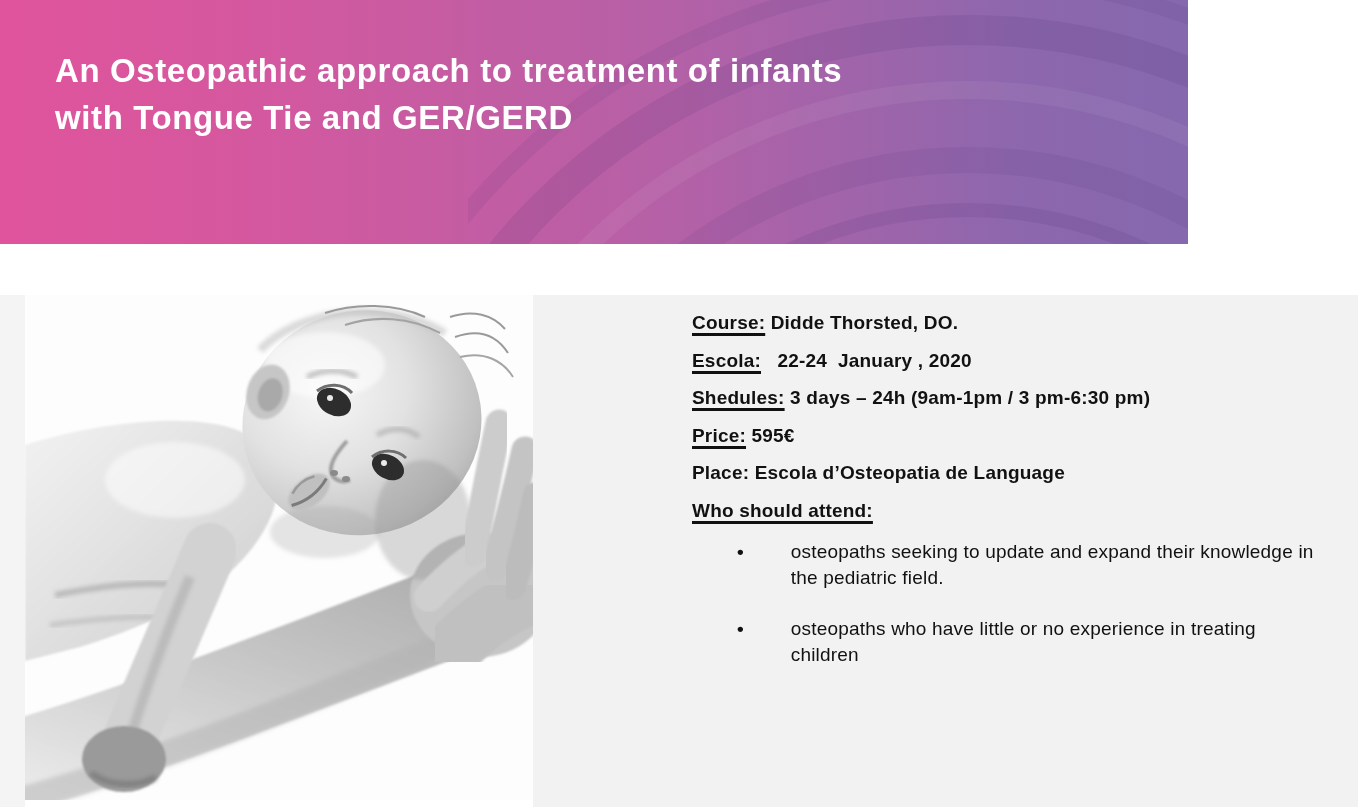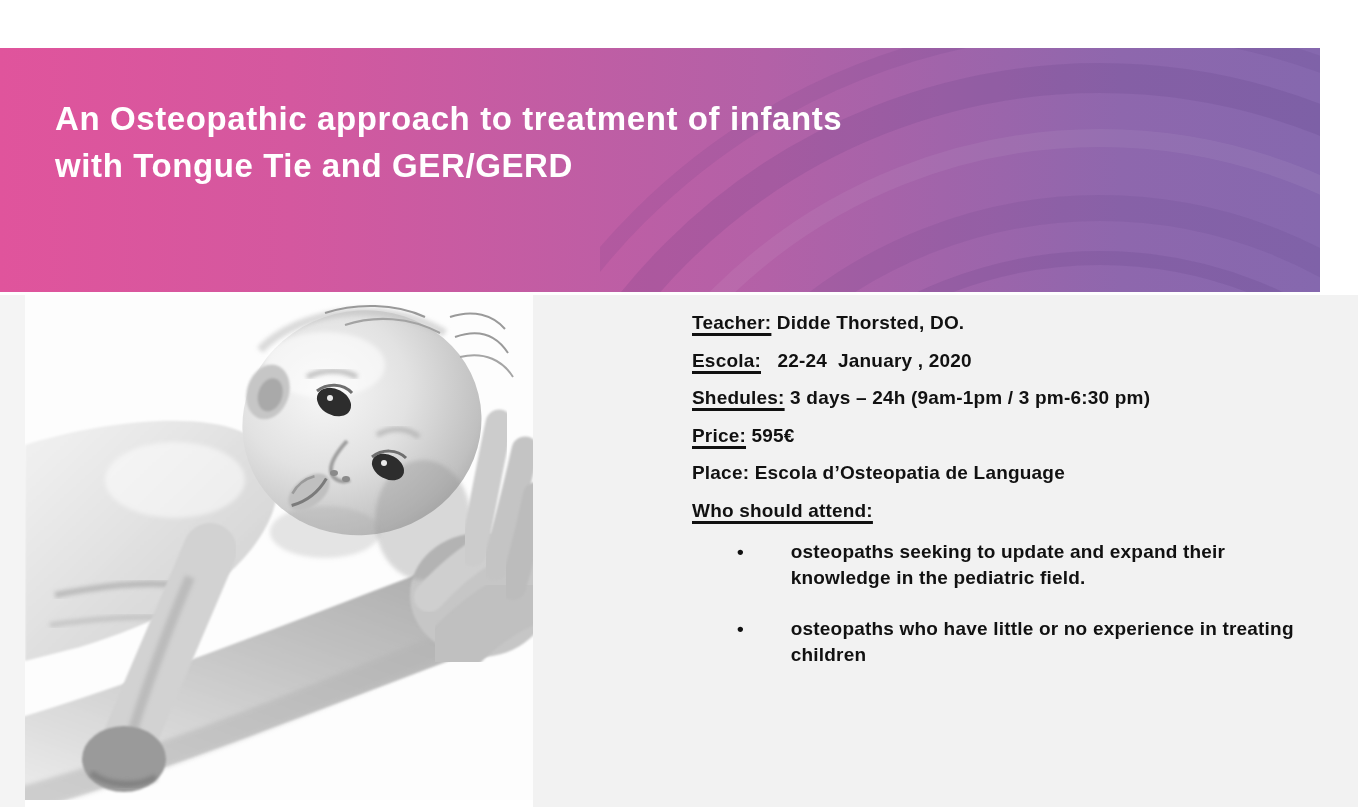"An Osteopathic approach to treatment" .hero { margin-top: 48px -> none; width: 1320px -> 1188px }
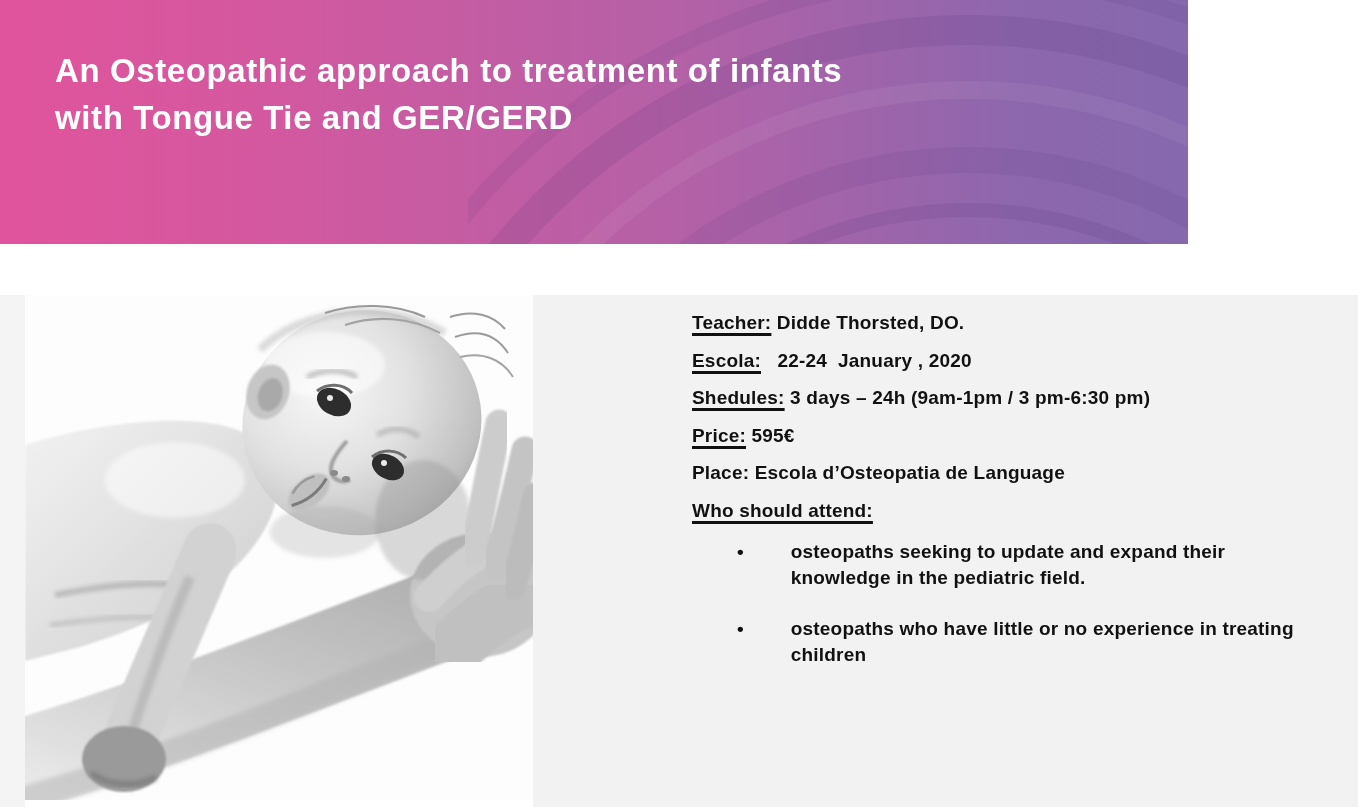"Teacher:" span.u { text: Teacher -> Course }
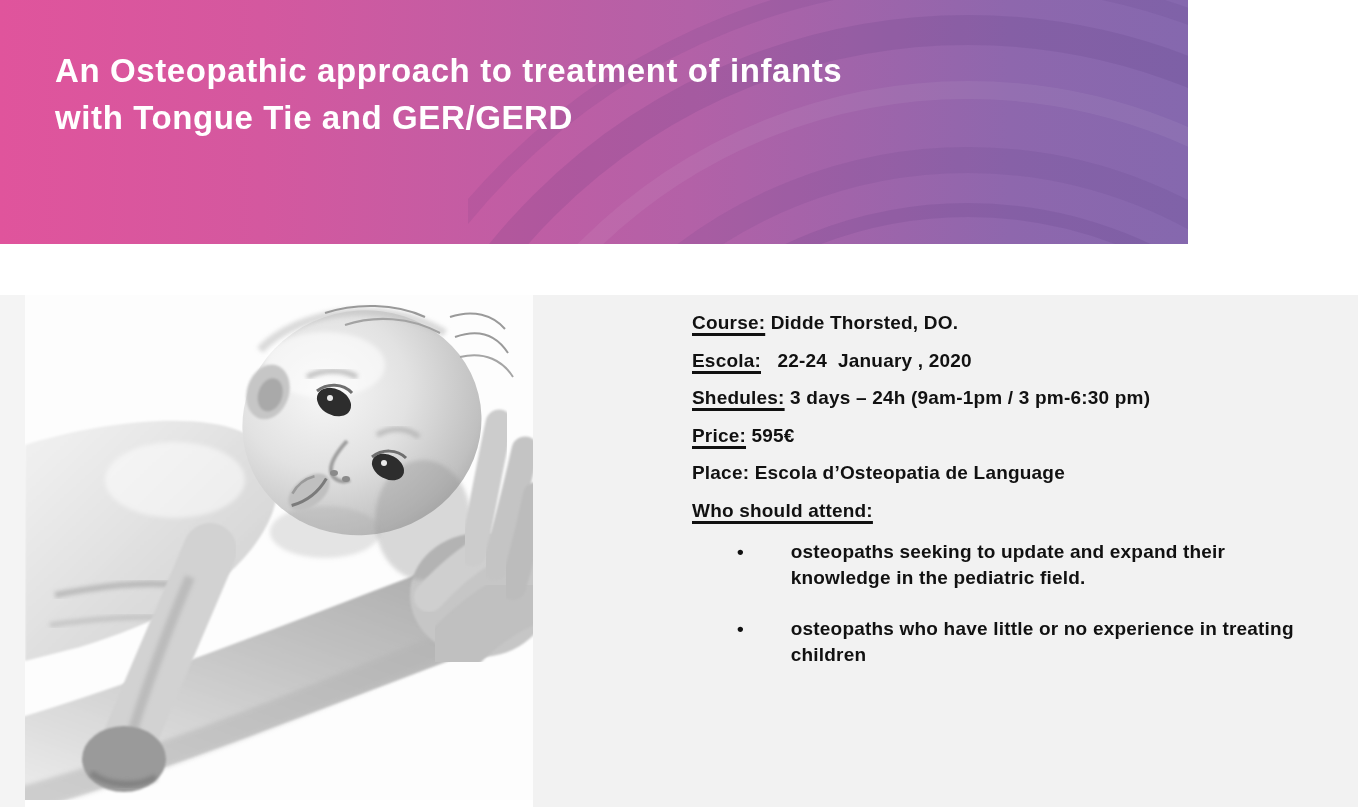"osteopaths seeking to update and" .btxt { font-weight: bold -> normal }
